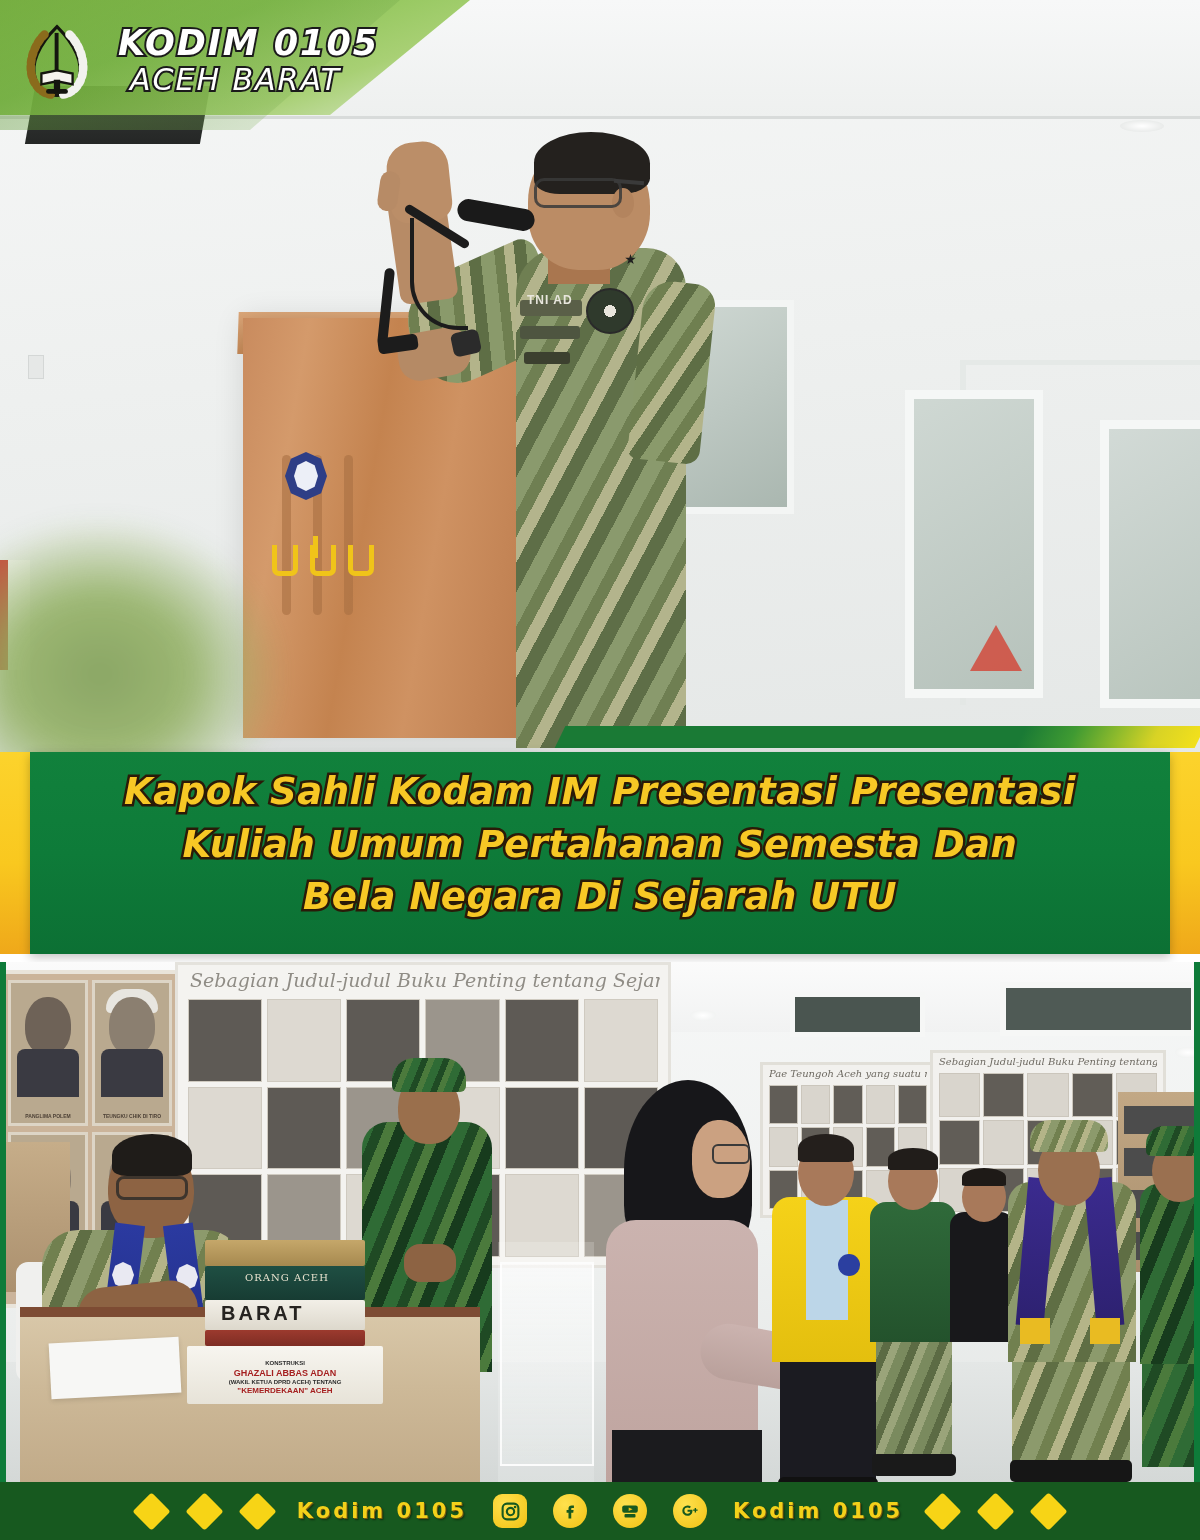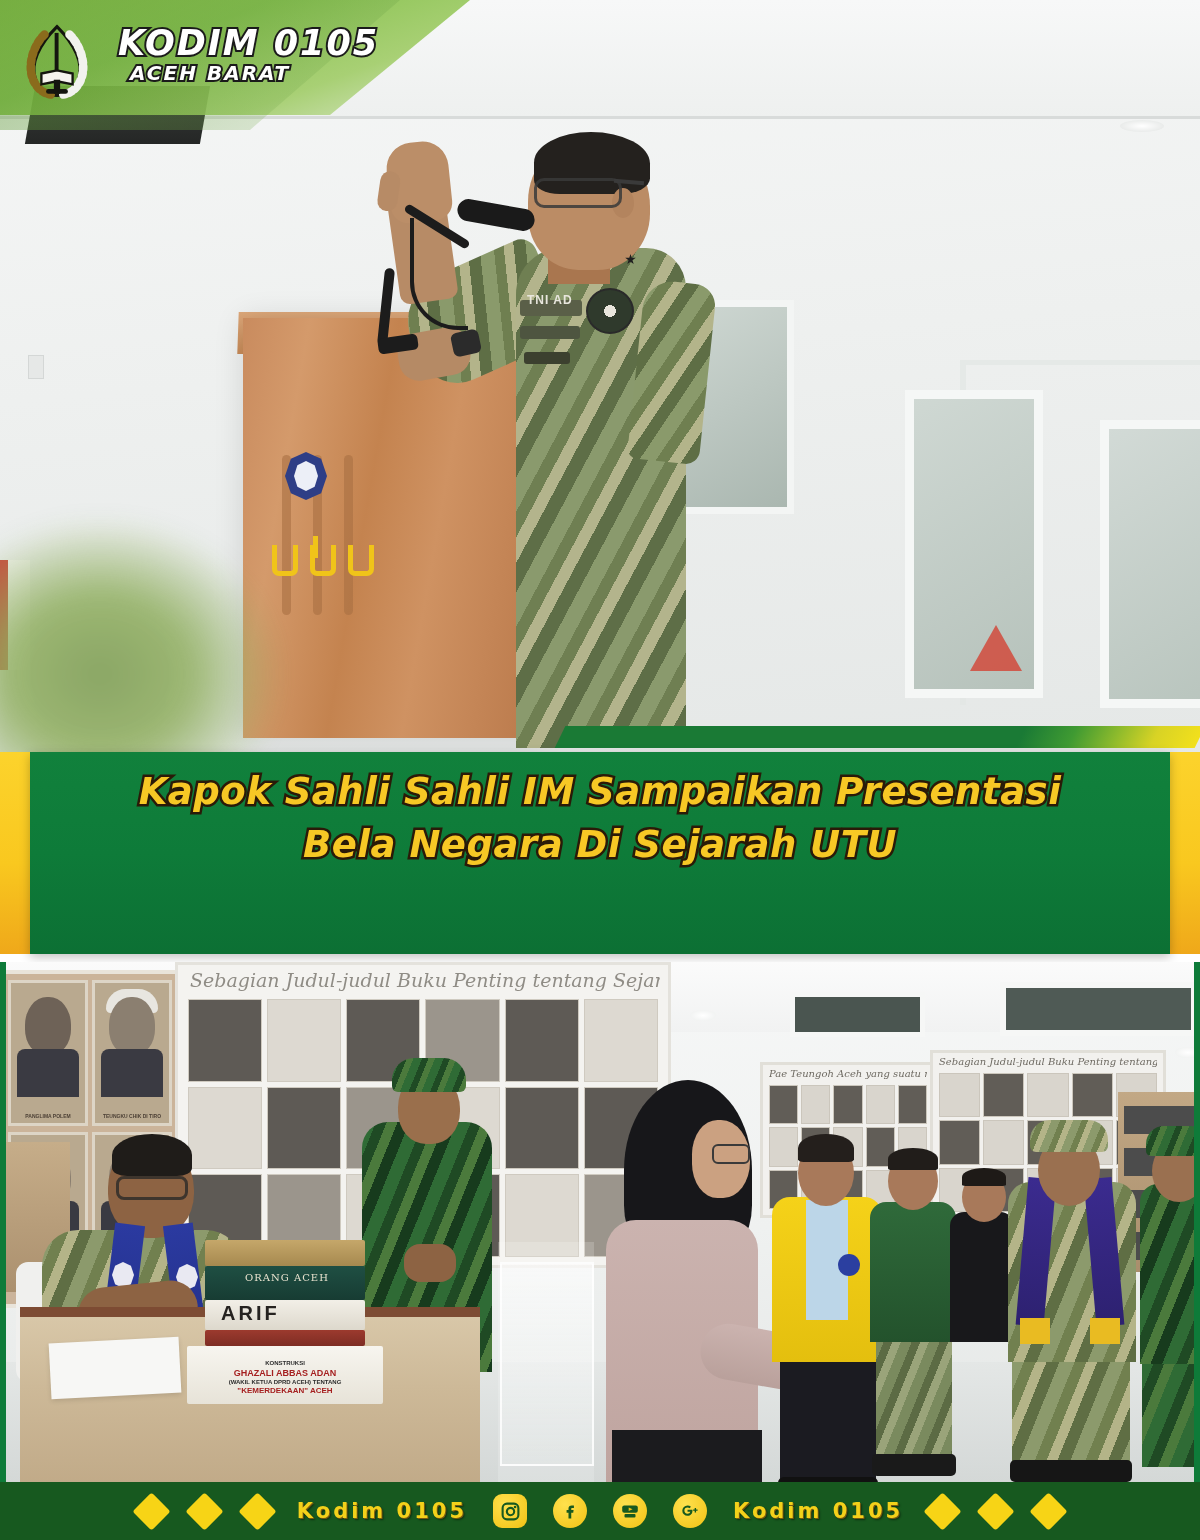"ACEH BARAT" .brand-l2 { font-size: 20px -> 30px; font-weight: 700 -> 400 }
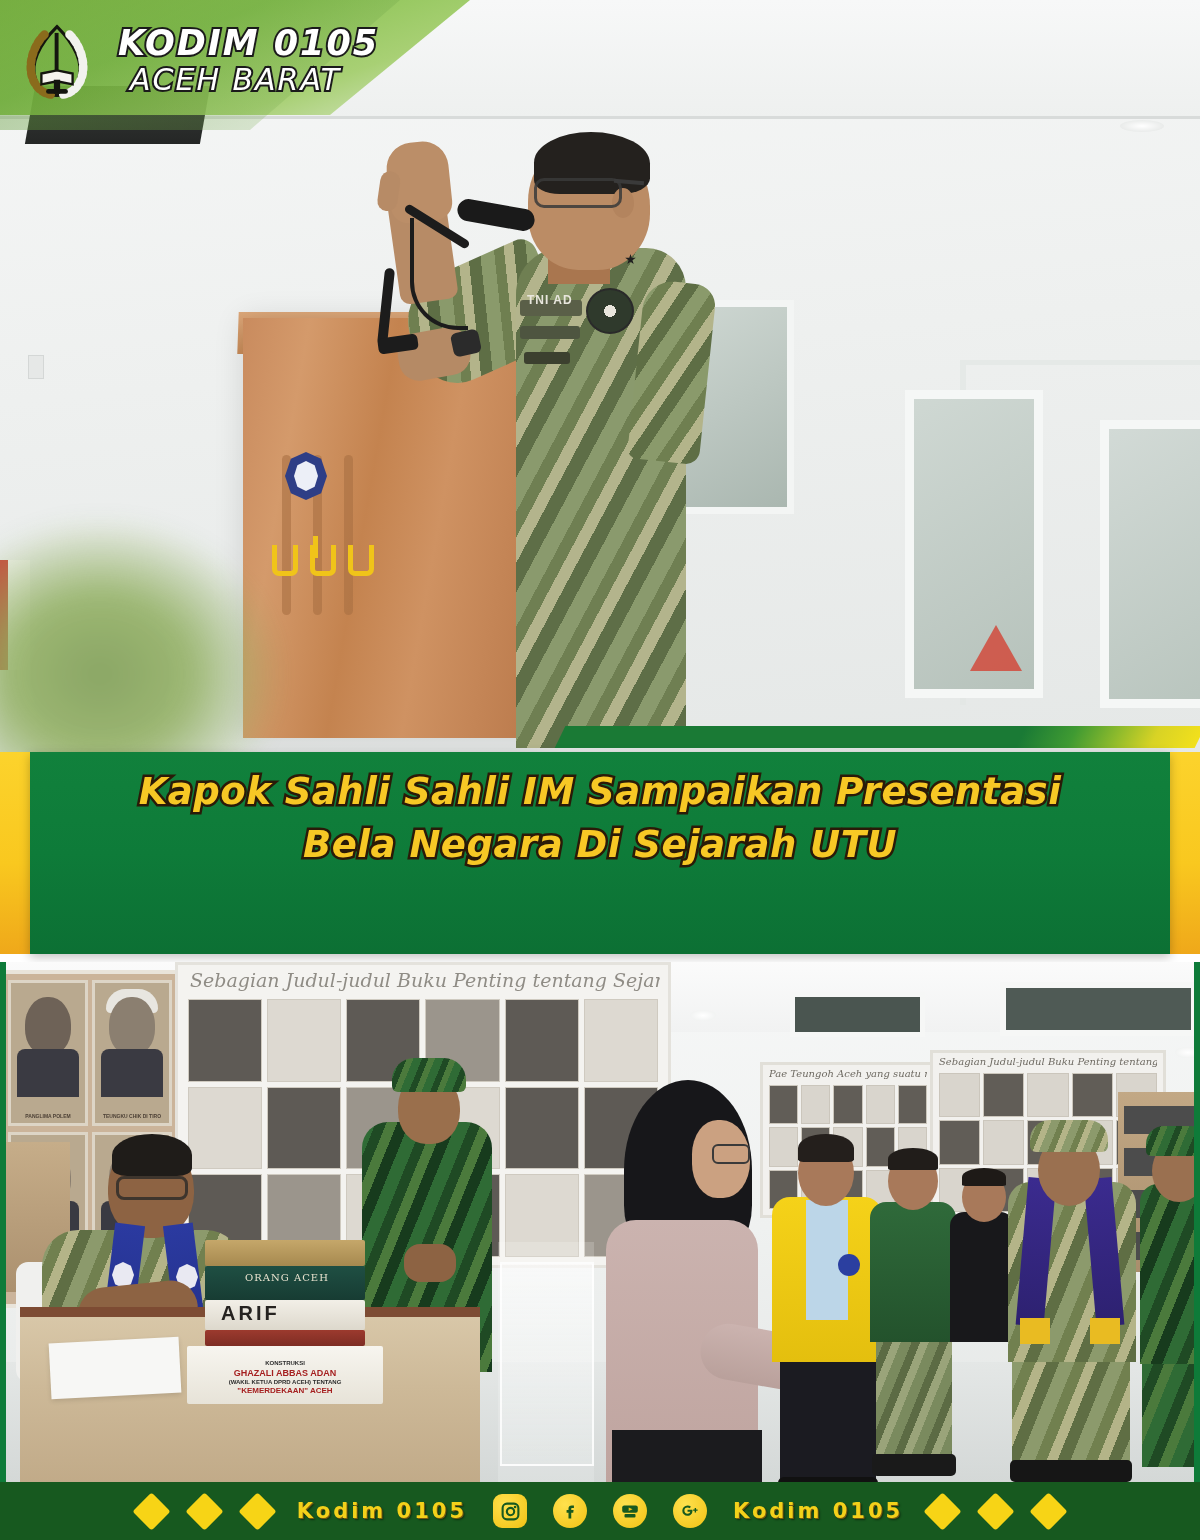"Kapok Sahli Sahli IM Sampaikan" span.tl { text: Sahli IM Sampaikan -> Kodam IM Presentasi }
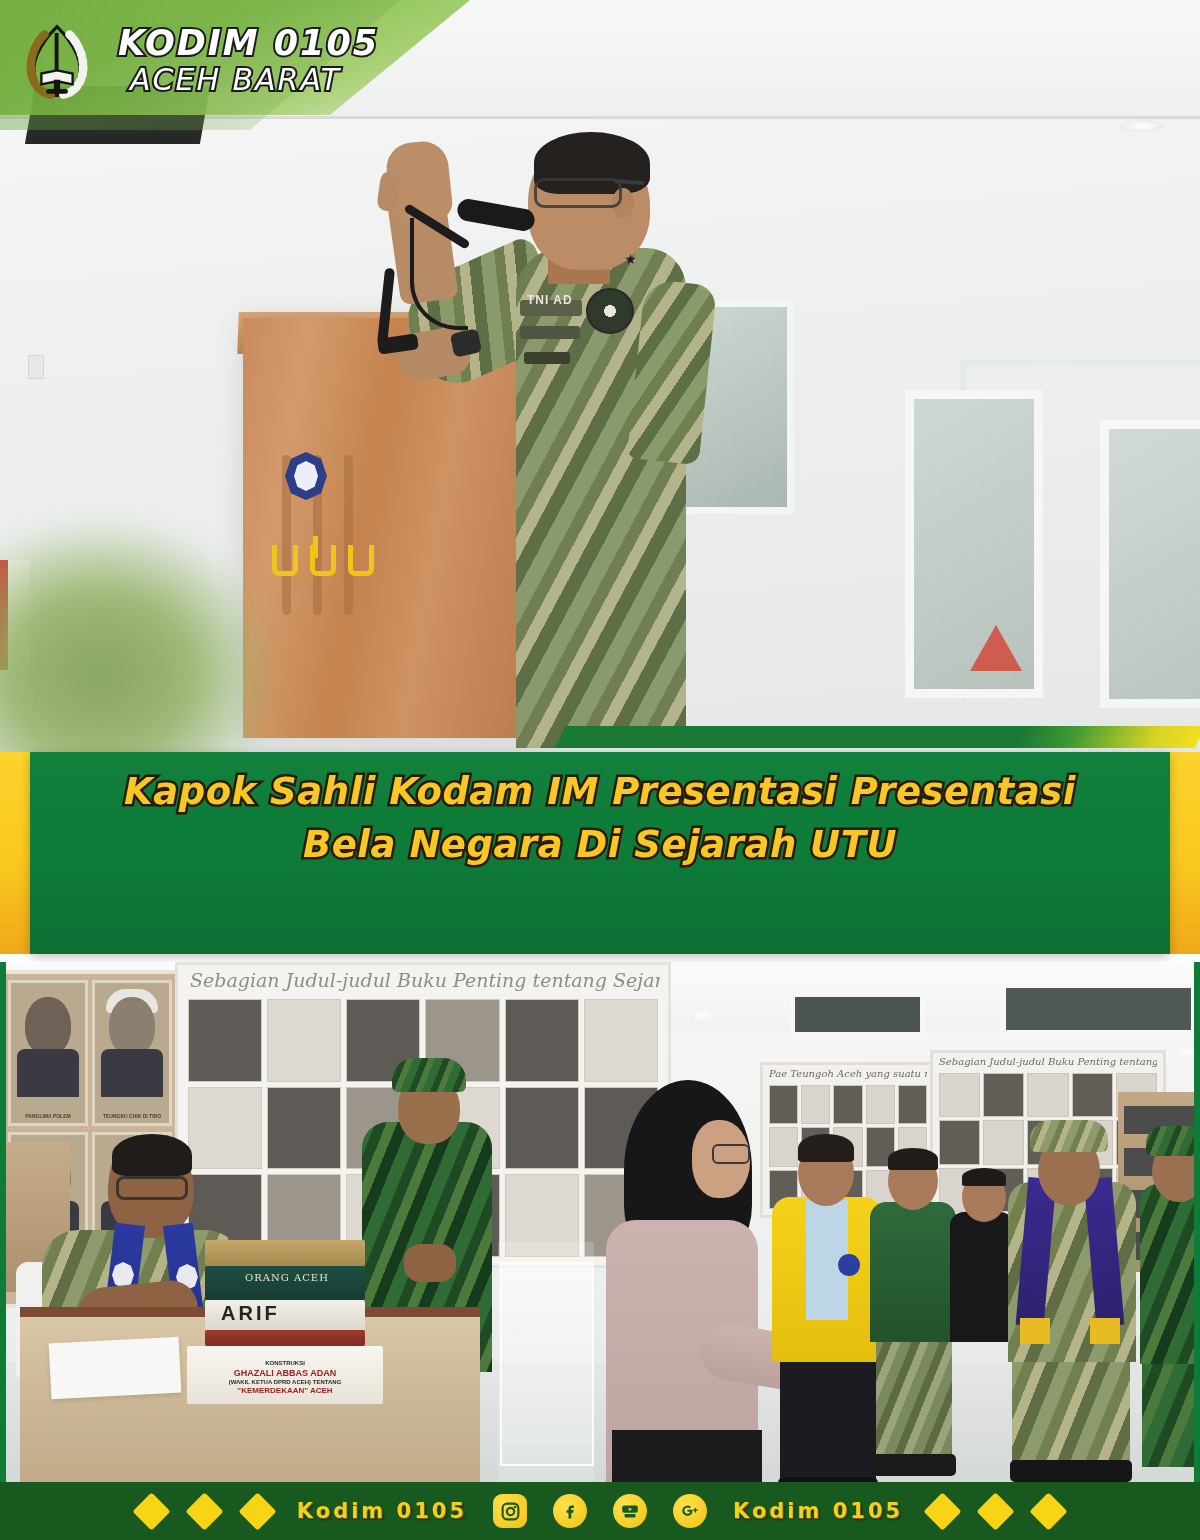"Kuliah Umum Pertahanan Semesta Dan" span.tl { html: none -> <span>Kuliah Umum Pertahanan Semesta Dan</span> }
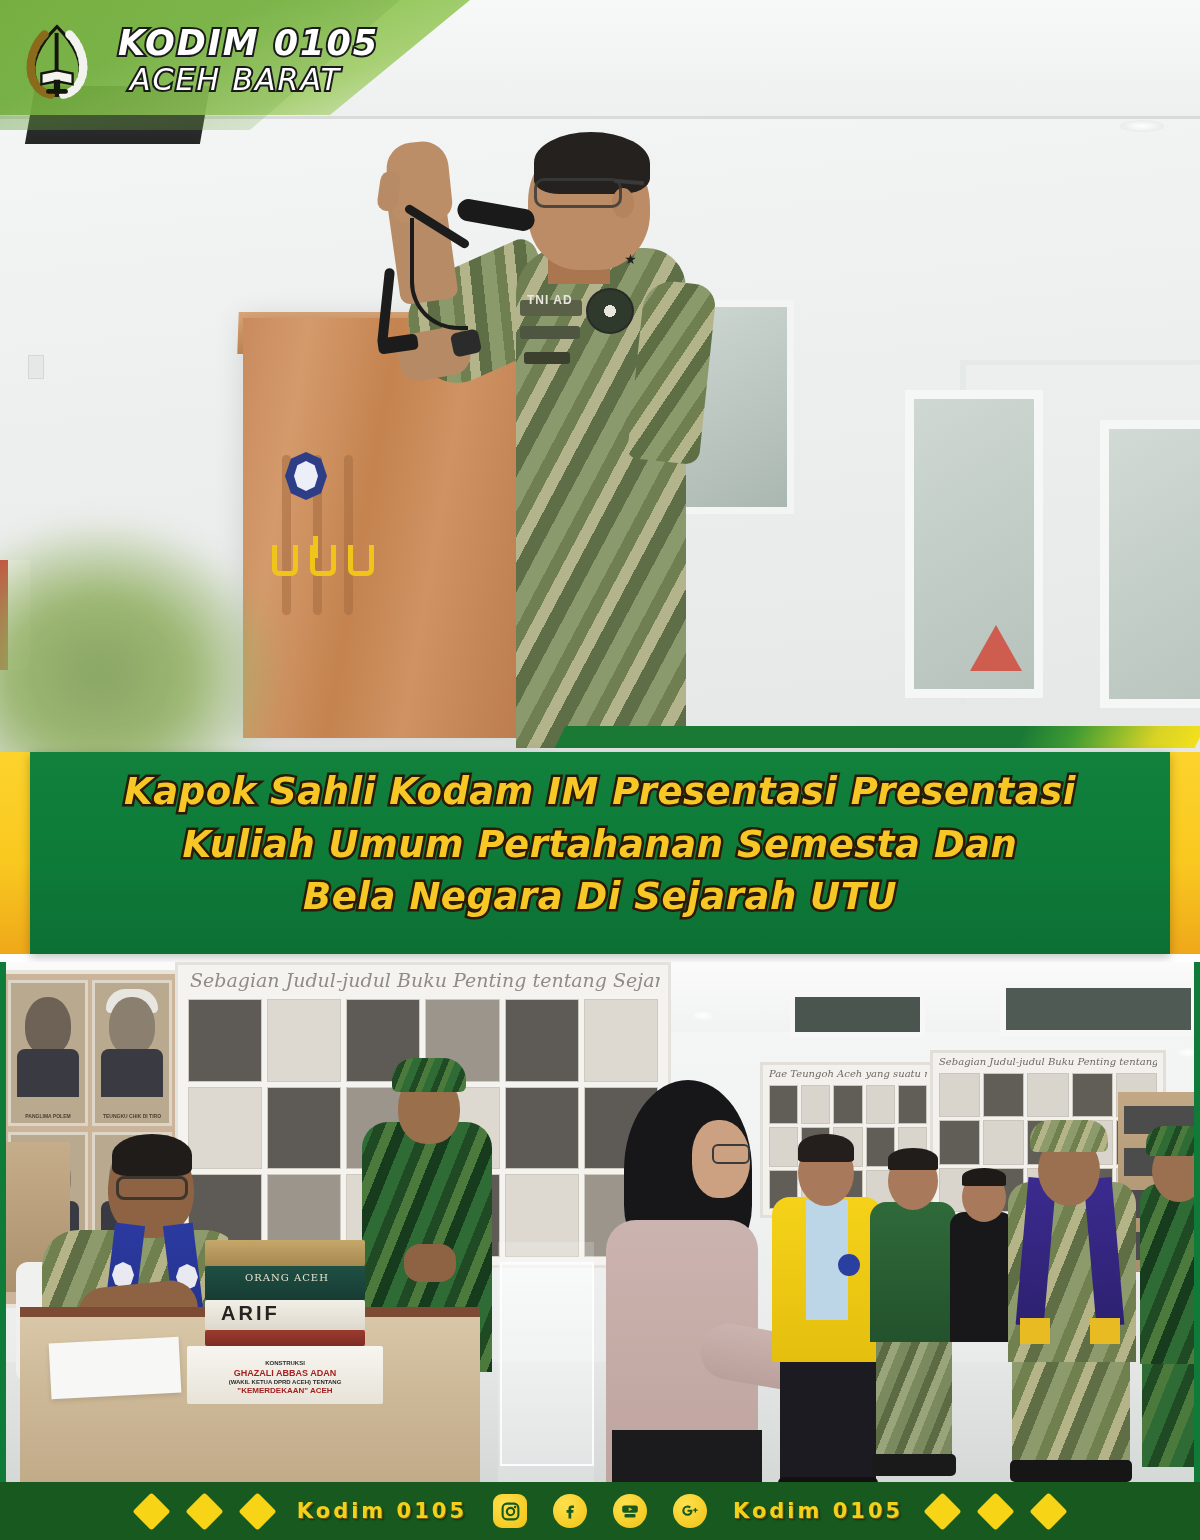"ARIF" div.bk-t2 { text: ARIF -> BARAT }
